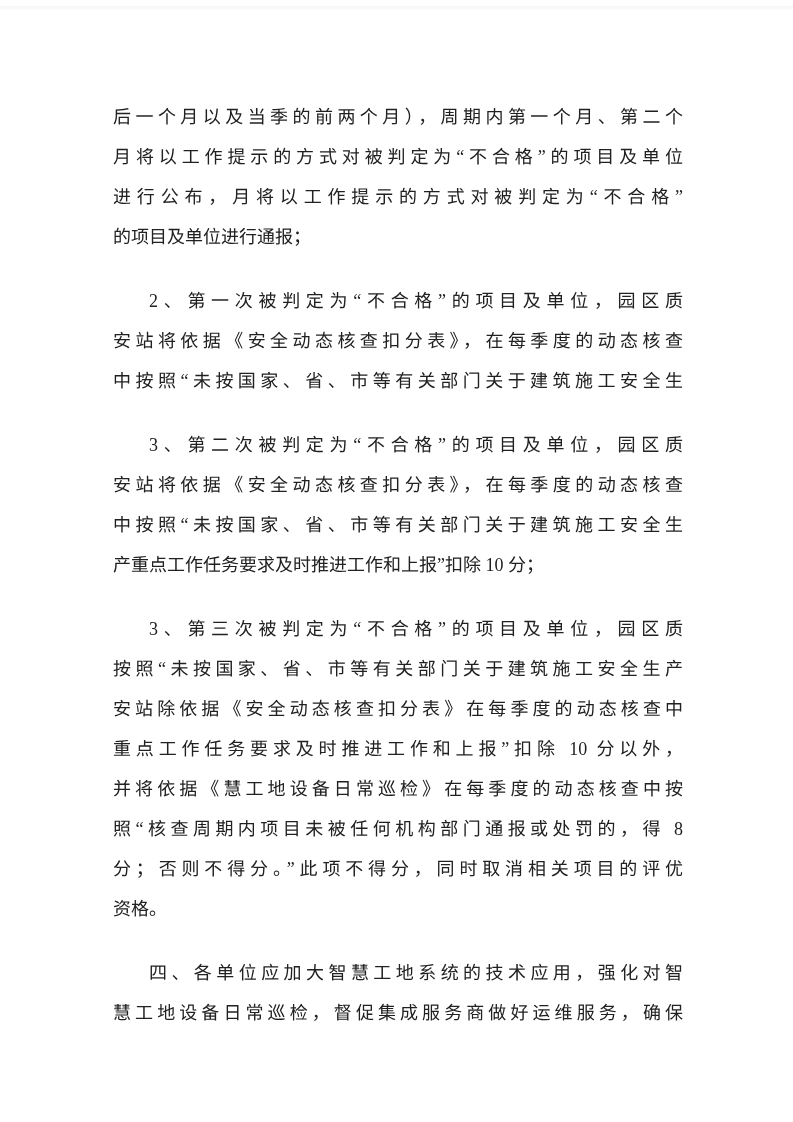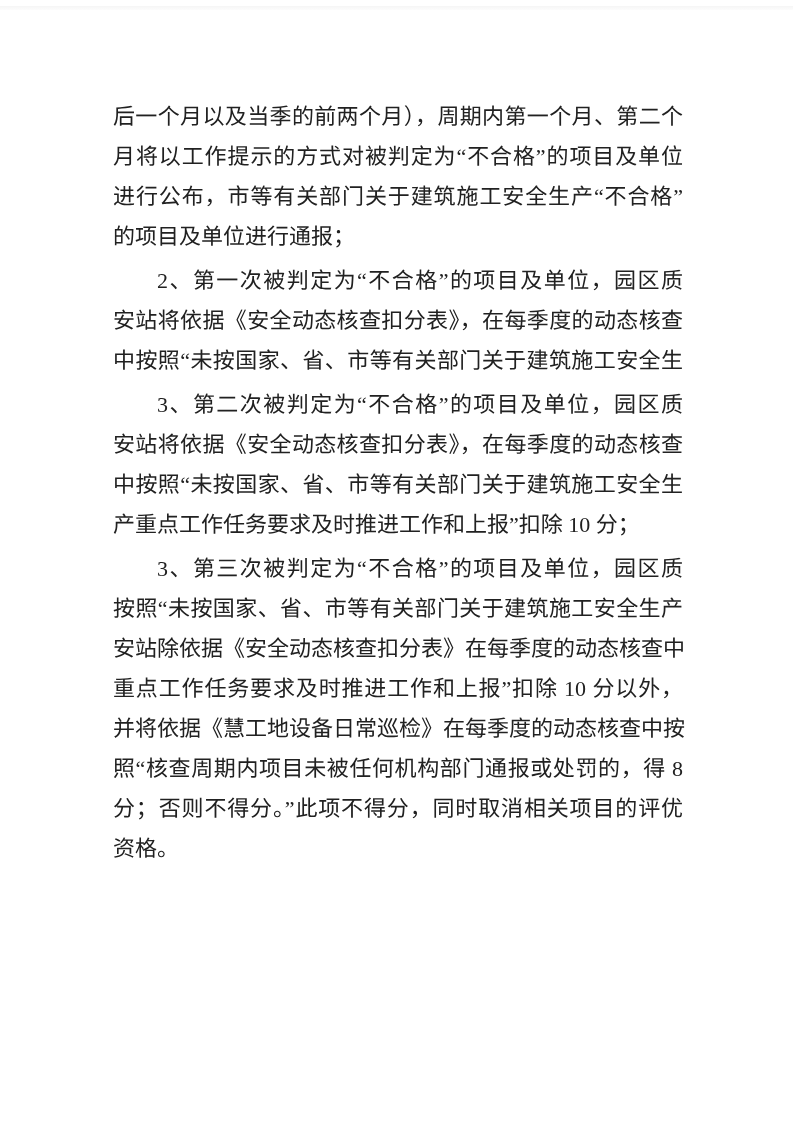"后一个月以及当季的前两个月），周期内第一个月、第二个" .doc-body { font-size: 22px -> 18px }
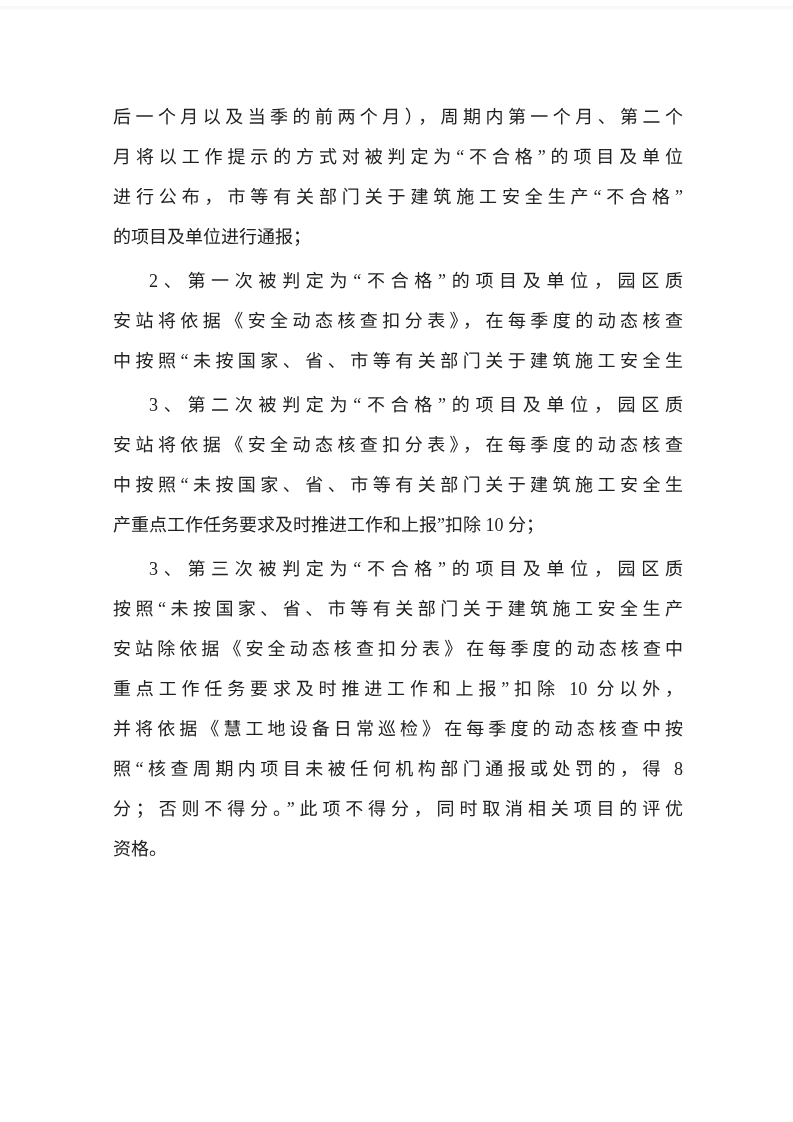"进行公布，市等有关部门关于建筑施工安全生产“不合格”" div.line { text: 市等有关部门关于建筑施工安全生产 -> 月将以工作提示的方式对被判定为 }
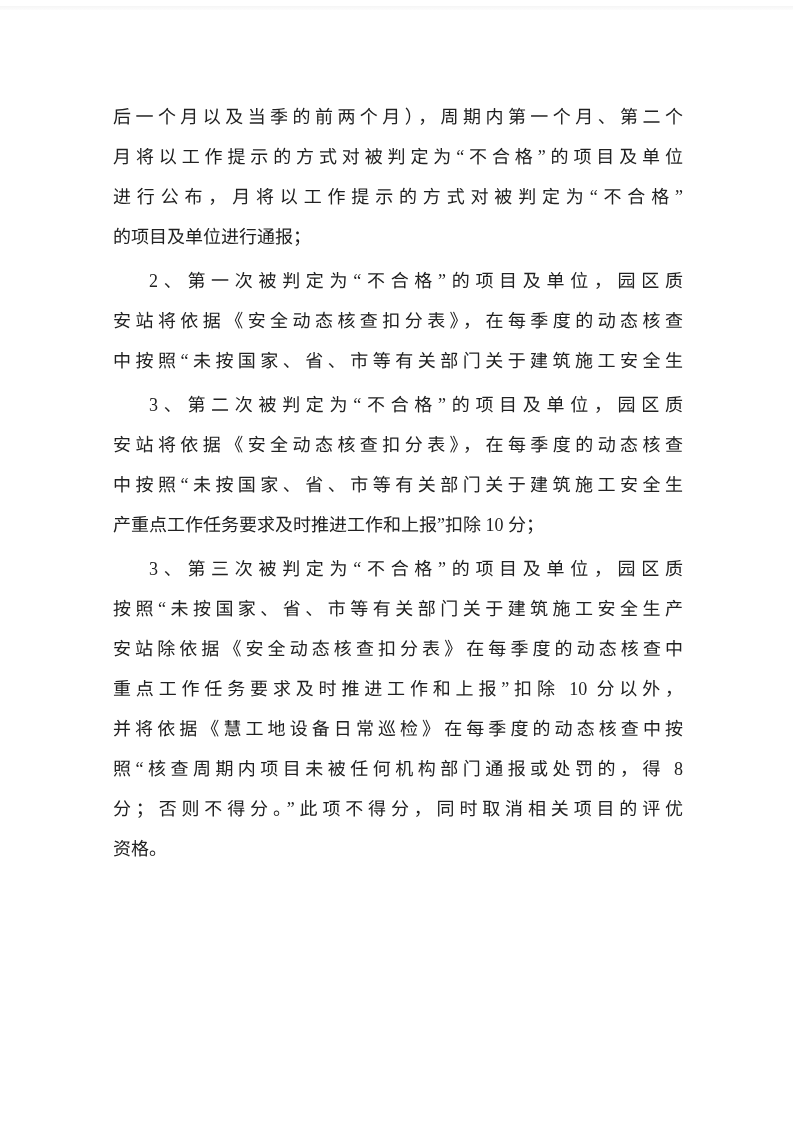"2、第一次被判定为“不合格”的项目及单位，园区质" .paragraph + .paragraph { margin-top: 4px -> 24px }
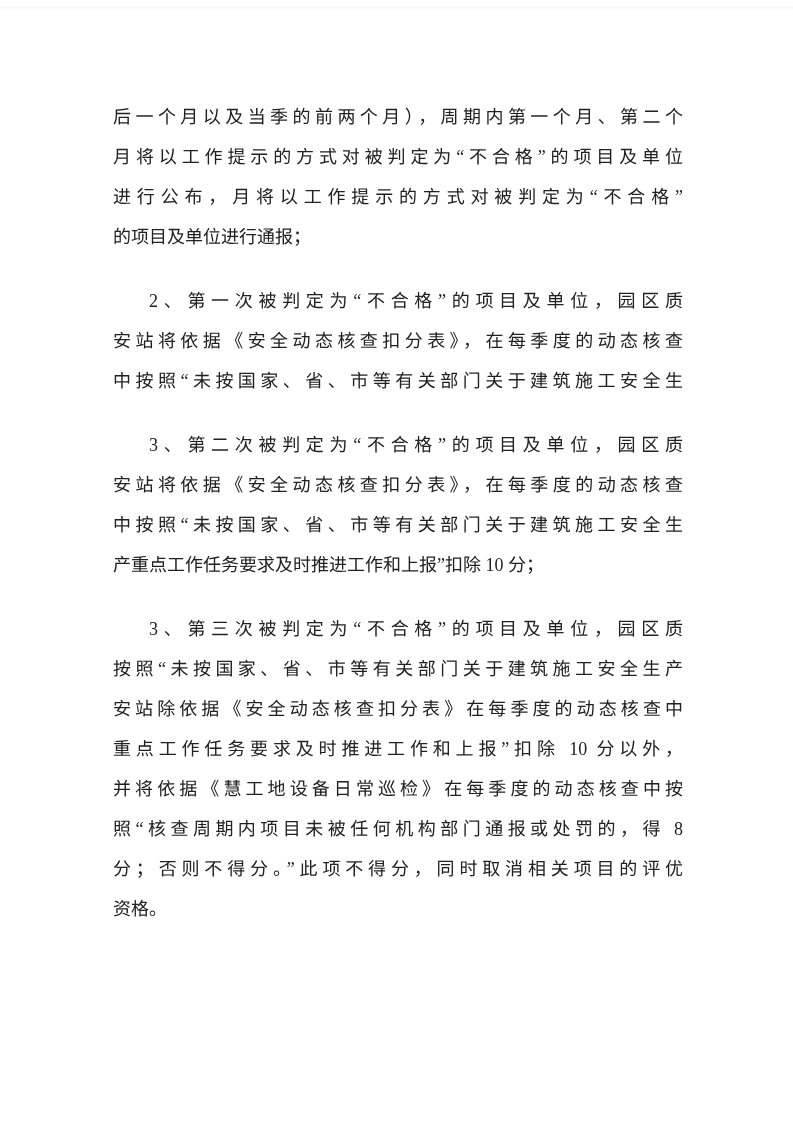"四、各单位应加大智慧工地系统的技术应用，强化对智" div.paragraph { html: none -> <div> <div>四、各单位应加大智慧工地系统的技术应用，强化对智</div> <div>慧工地设备日常巡检，督促集成服务商做好运维服务，确保</div> </div> }
